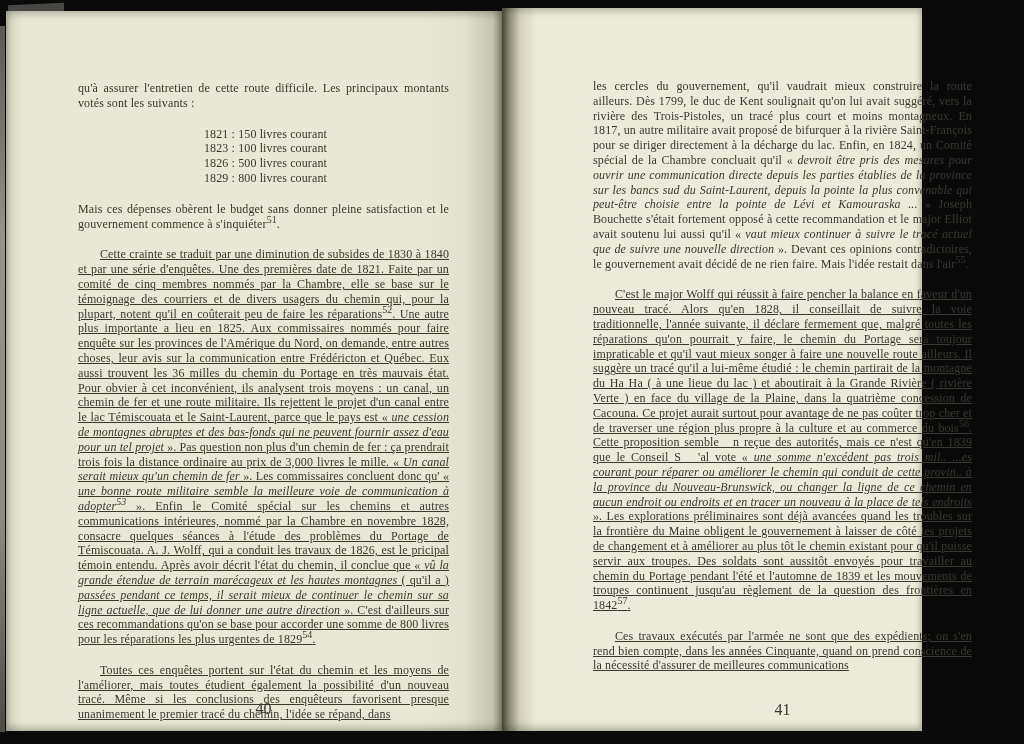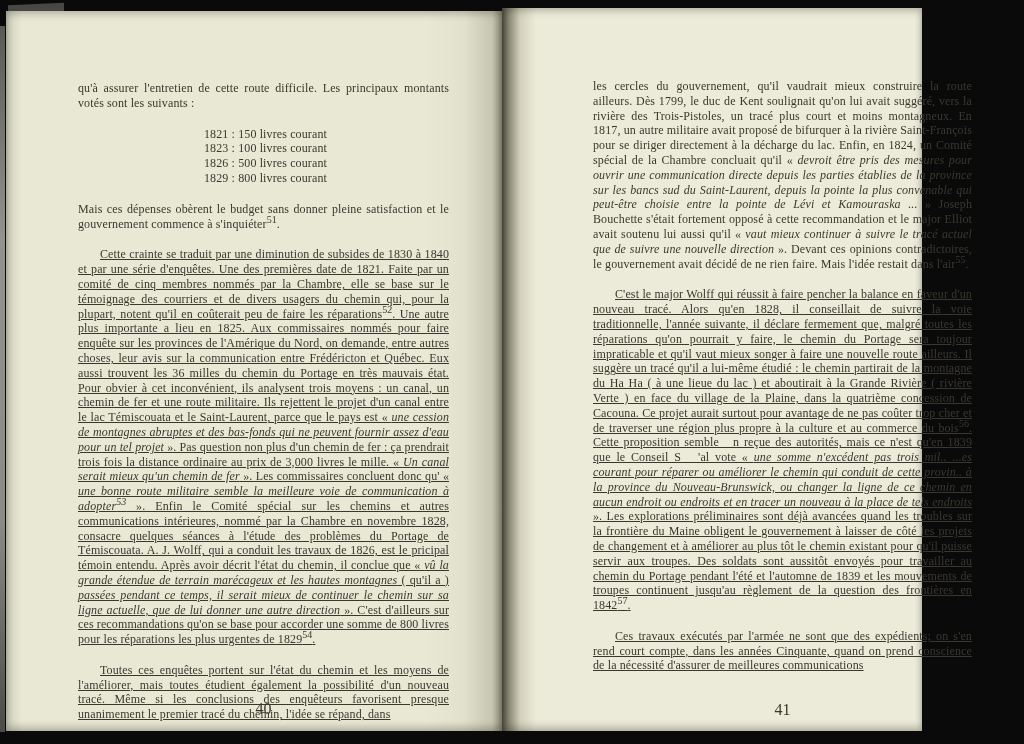"Ces travaux exécutés par l'armée" span { text: court -> bien }
